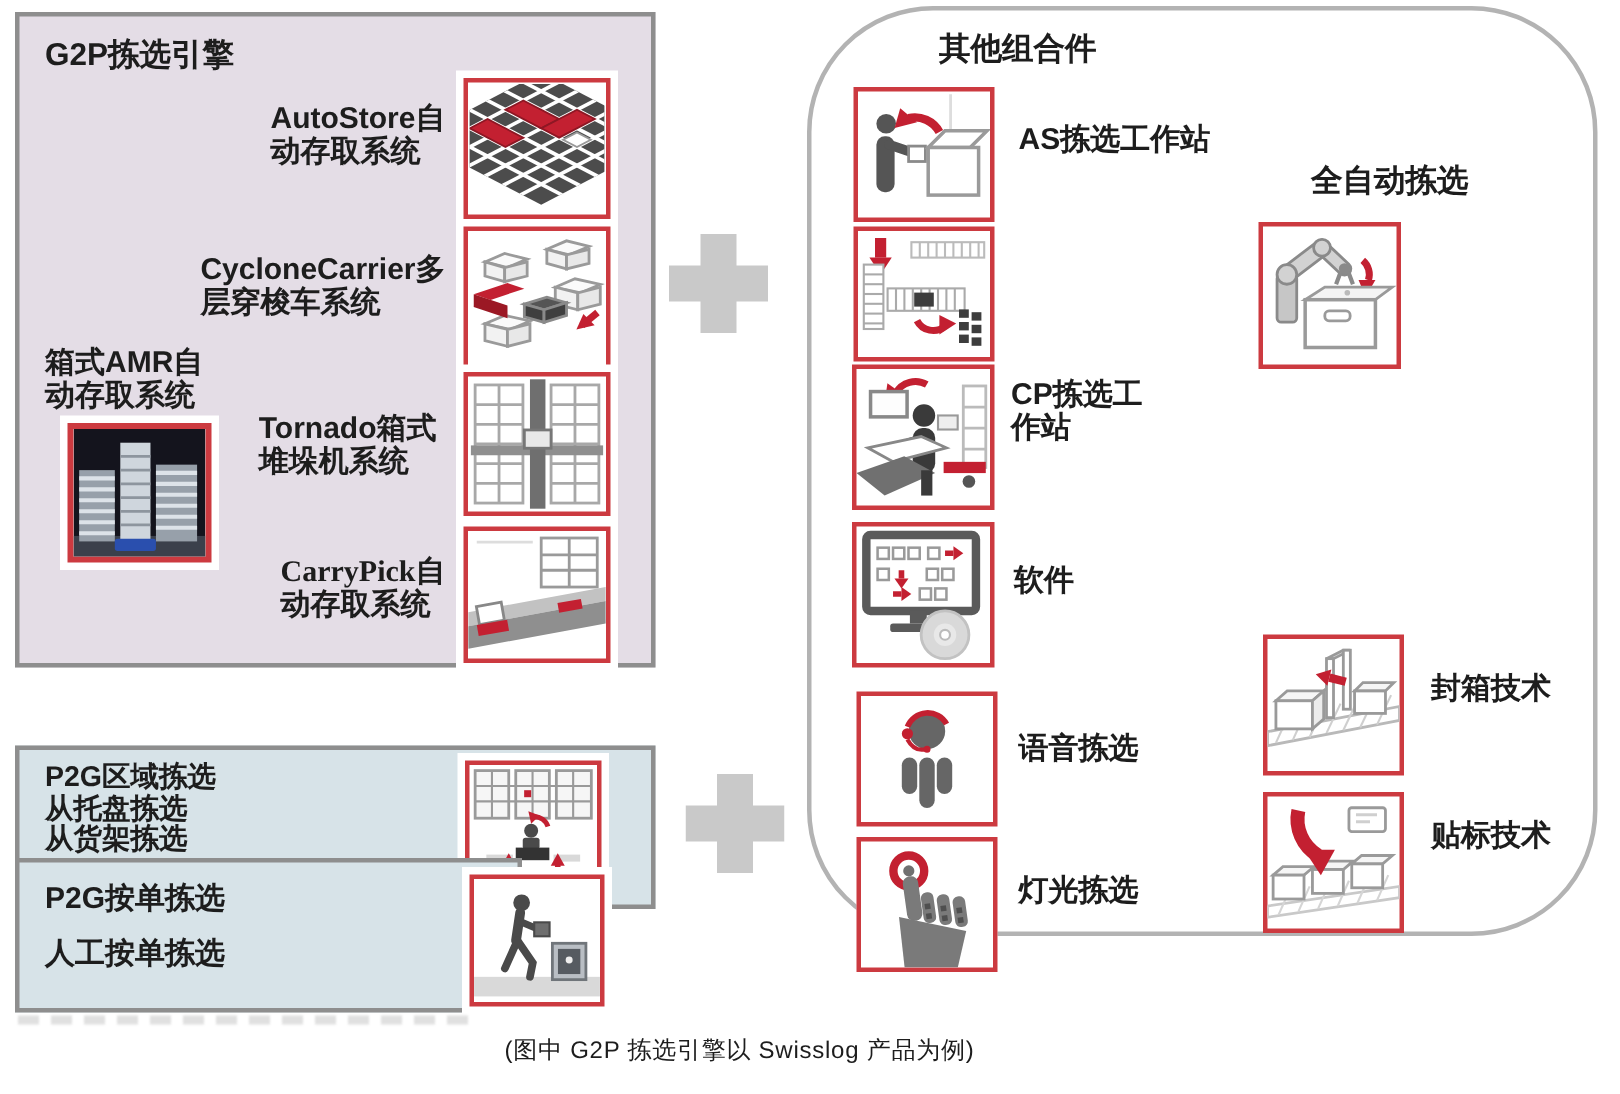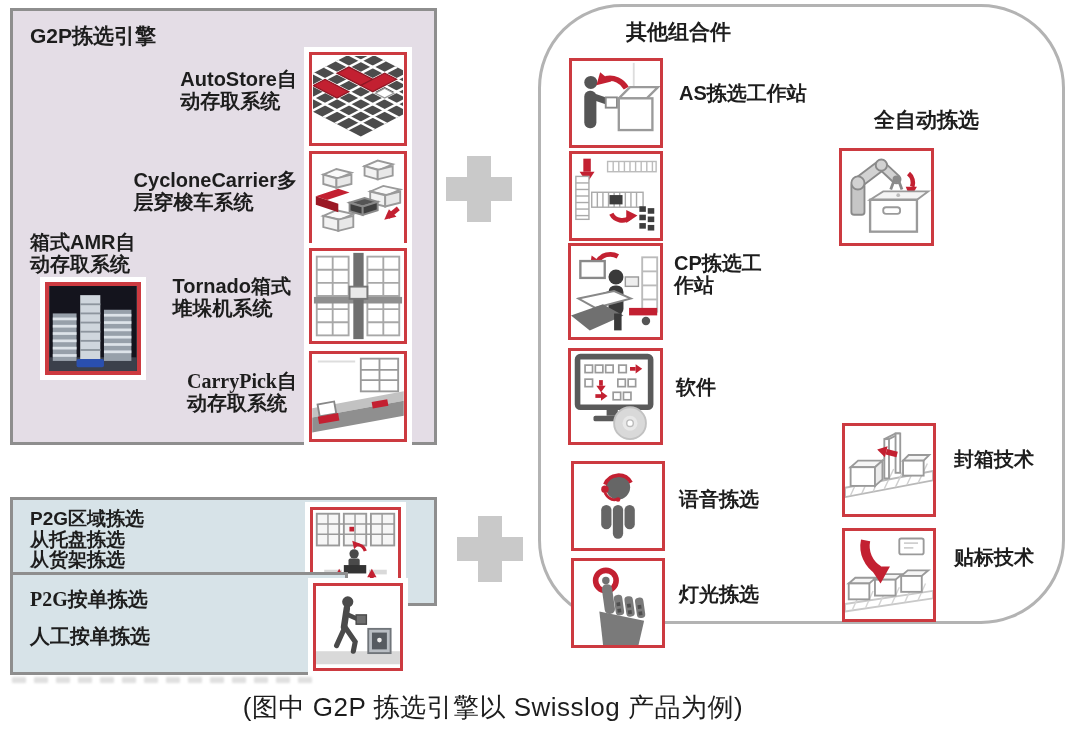"P2G按单拣选" div.panel { font-family: Liberation Serif, serif -> none }
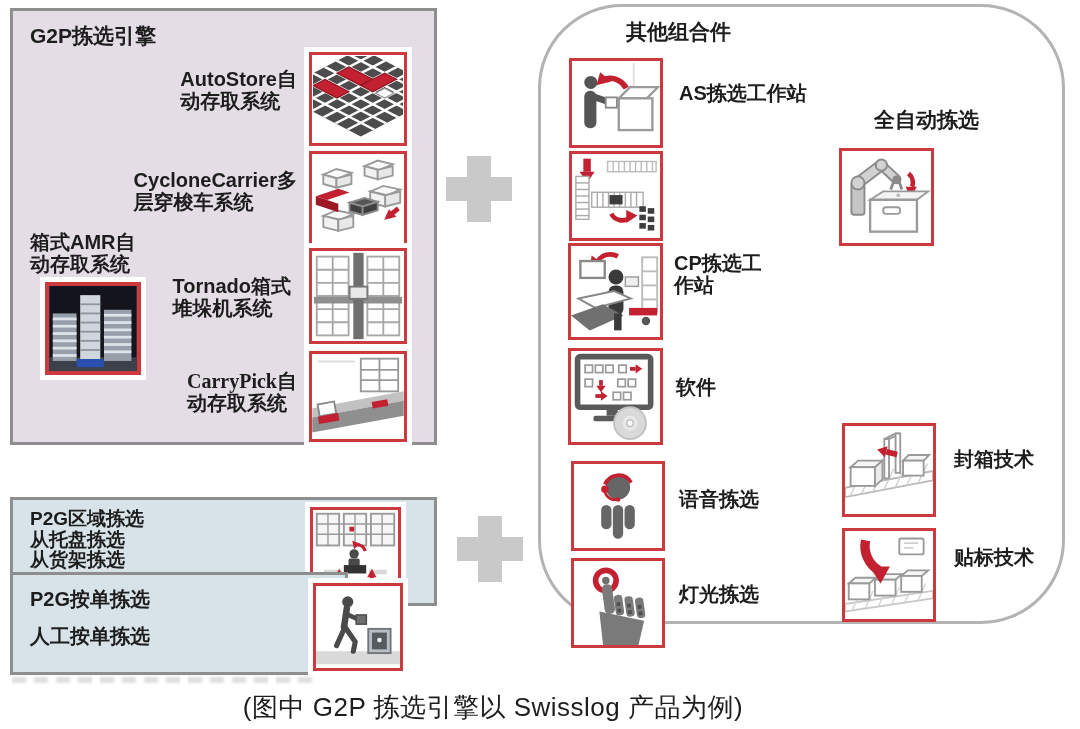"(图中 G2P 拣选引擎以 Swisslog 产品为例)" .caption { font-size: 26px -> 16px }
